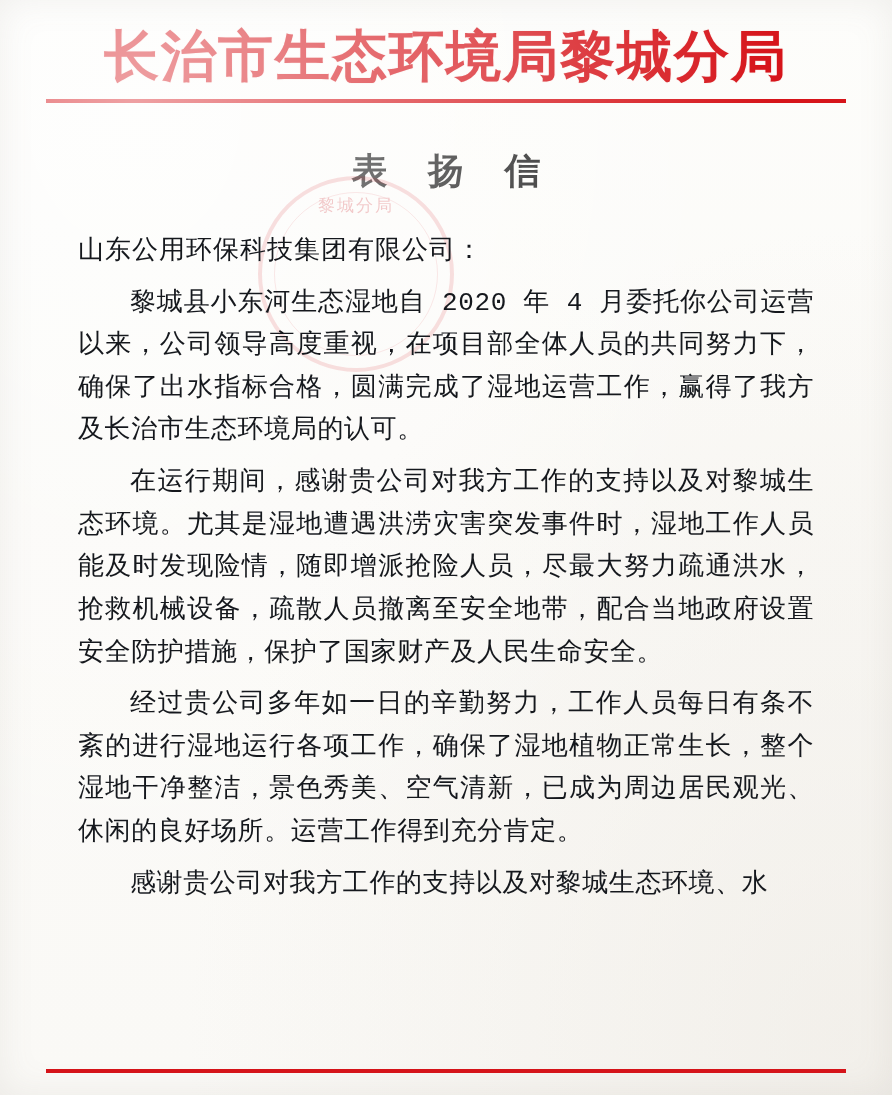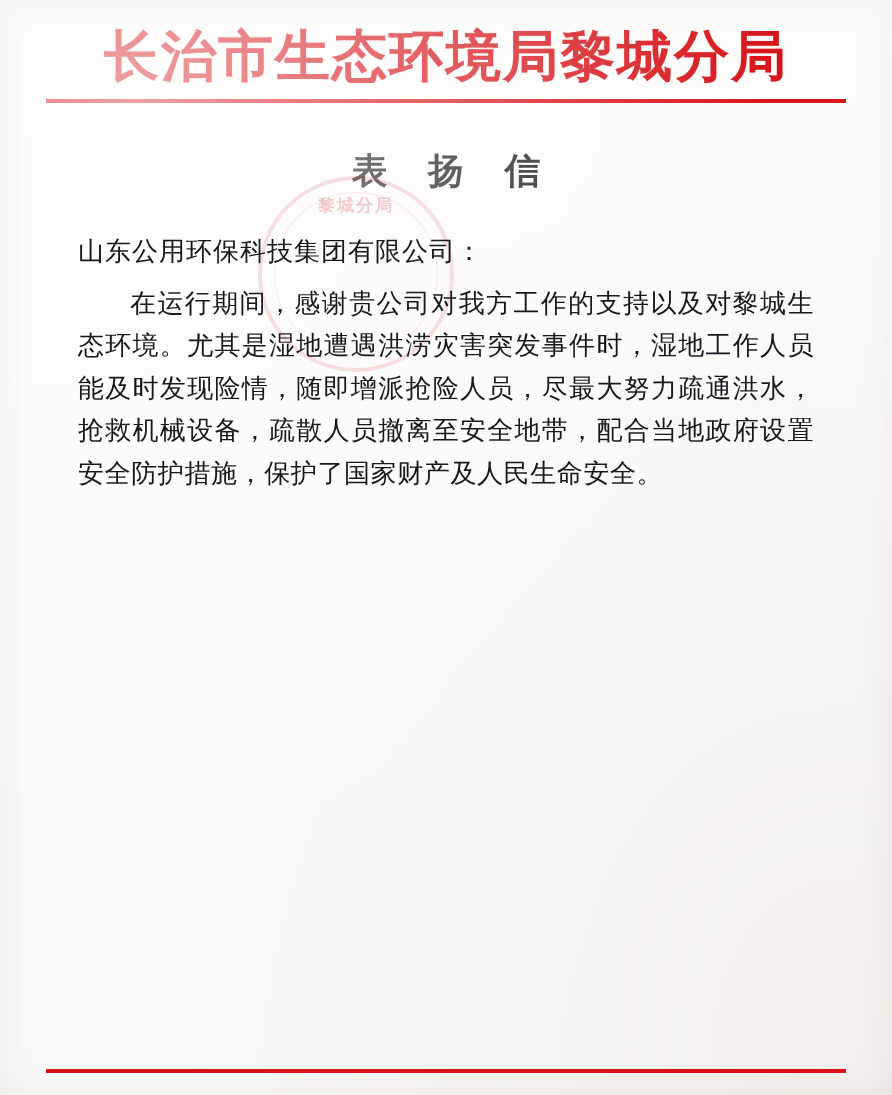"黎城分局" .seal { font-weight: bold -> normal }
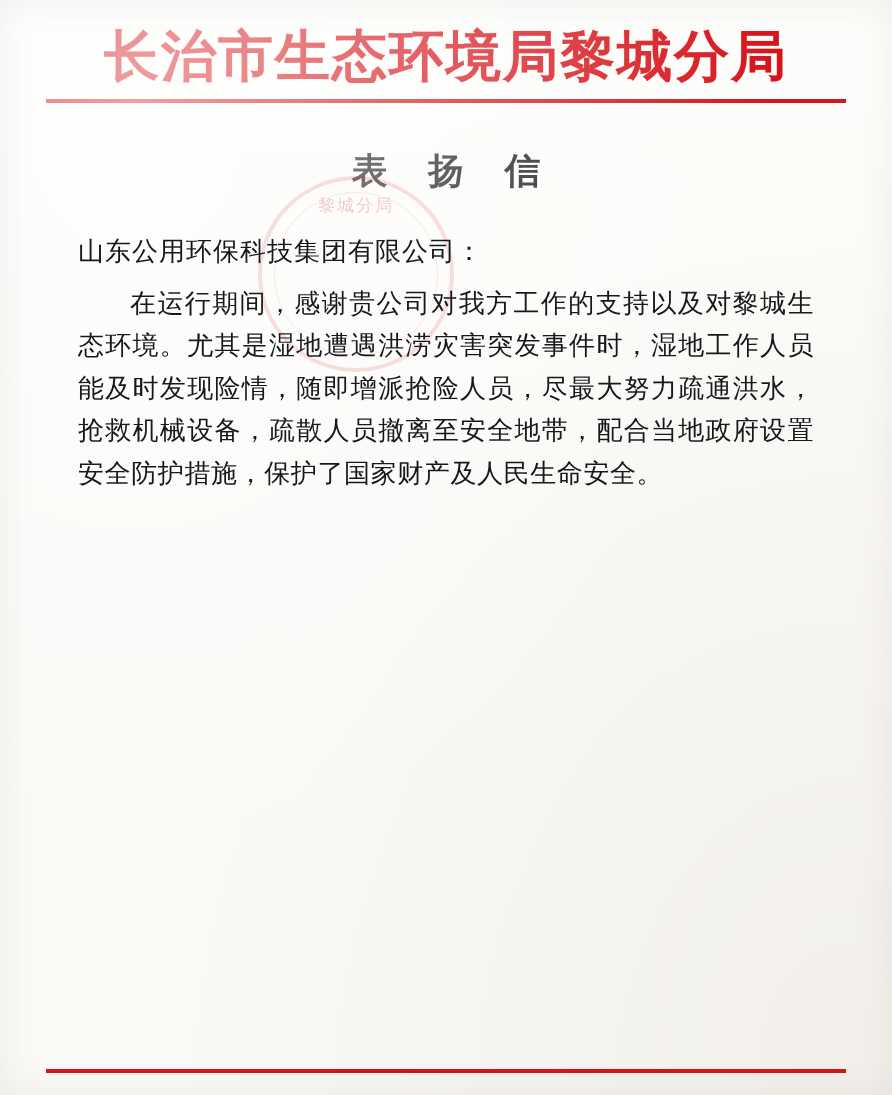"山东公用环保科技集团有限公司：" .body-wrap { font-family: none -> Liberation Mono, monospace }
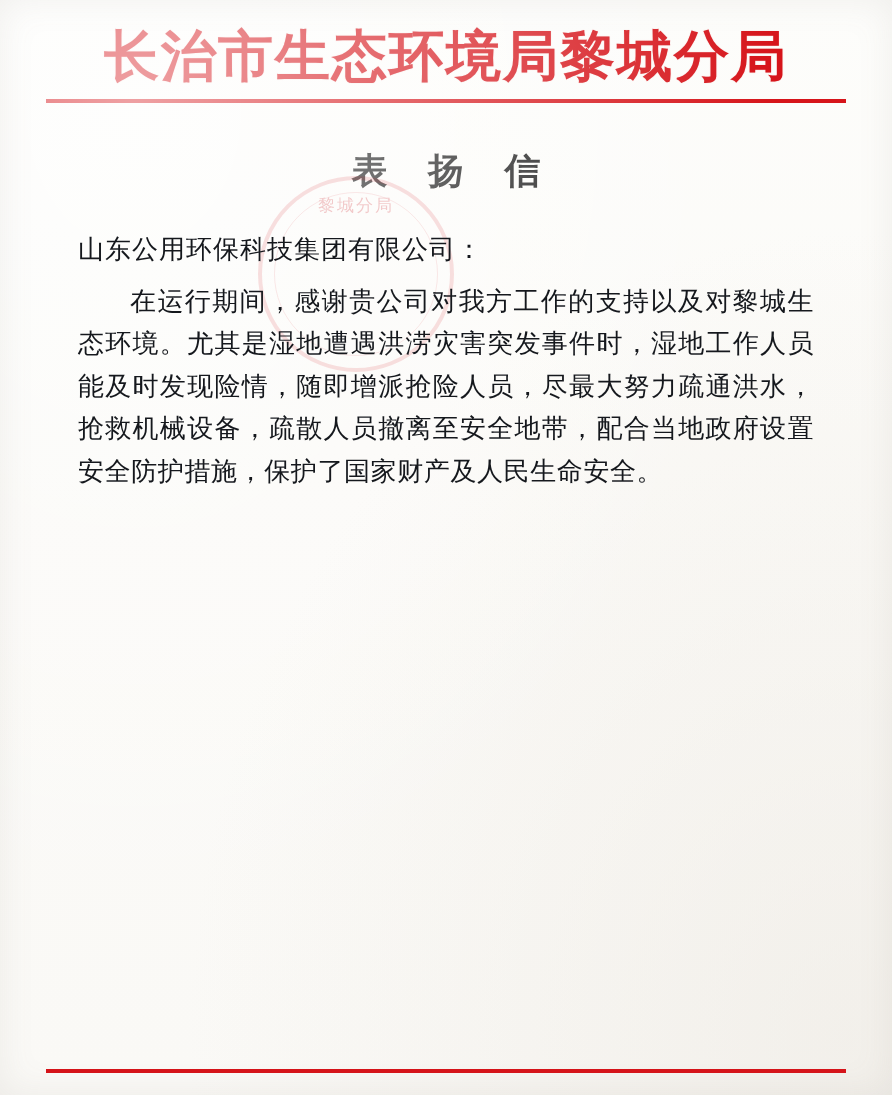"黎城县小东河生态湿地自 2020 年 4" p.para { html: none -> <p>黎城县小东河生态湿地自 2020 年 4 月委托你公司运营以来，公司领导高度重视，在项目部全体人员的共同努力下，确保了出水指标合格，圆满完成了湿地运营工作，赢得了我方及长治市生态环境局的认可。</p> }
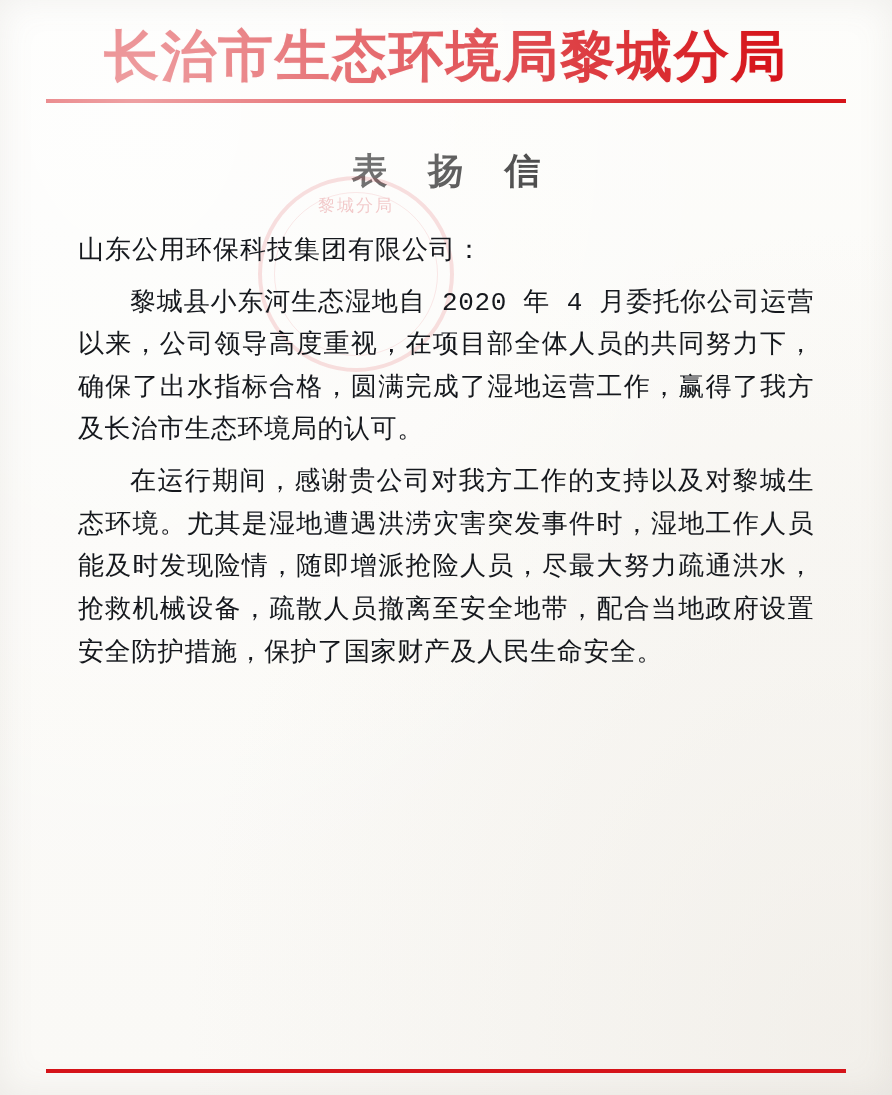"经过贵公司多年如一日的辛勤努力，工作人员每日有条不紊的进行湿地运行各项工作，确保" p.para { html: none -> <p>经过贵公司多年如一日的辛勤努力，工作人员每日有条不紊的进行湿地运行各项工作，确保了湿地植物正常生长，整个湿地干净整洁，景色秀美、空气清新，已成为周边居民观光、休闲的良好场所。运营工作得到充分肯定。</p> }
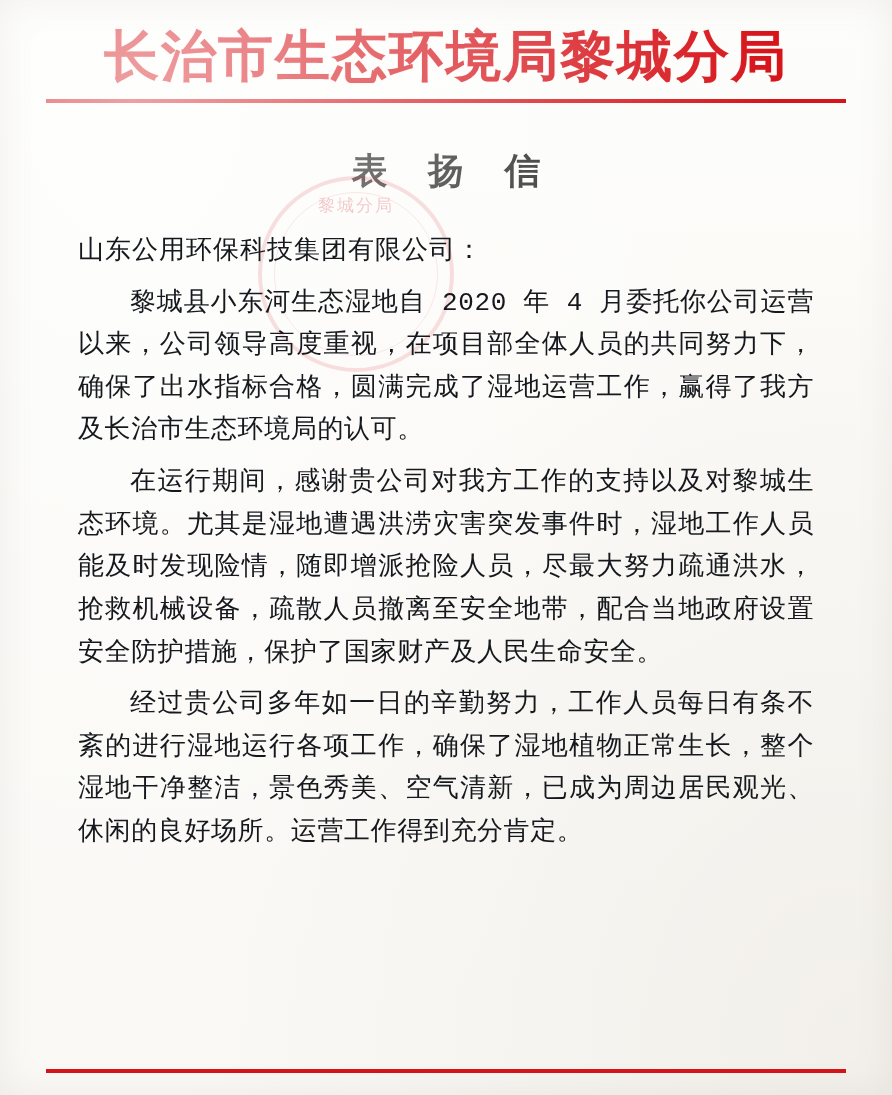"感谢贵公司对我方工作的支持以及对黎城生态环境、水" p.para { html: none -> <p>感谢贵公司对我方工作的支持以及对黎城生态环境、水</p> }
